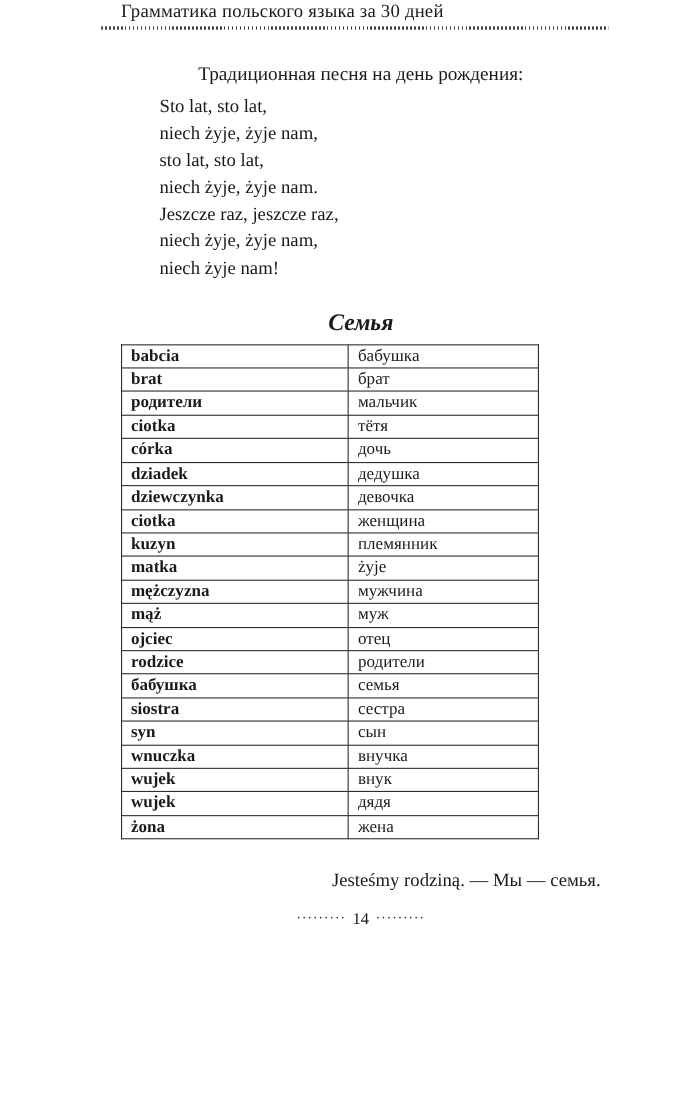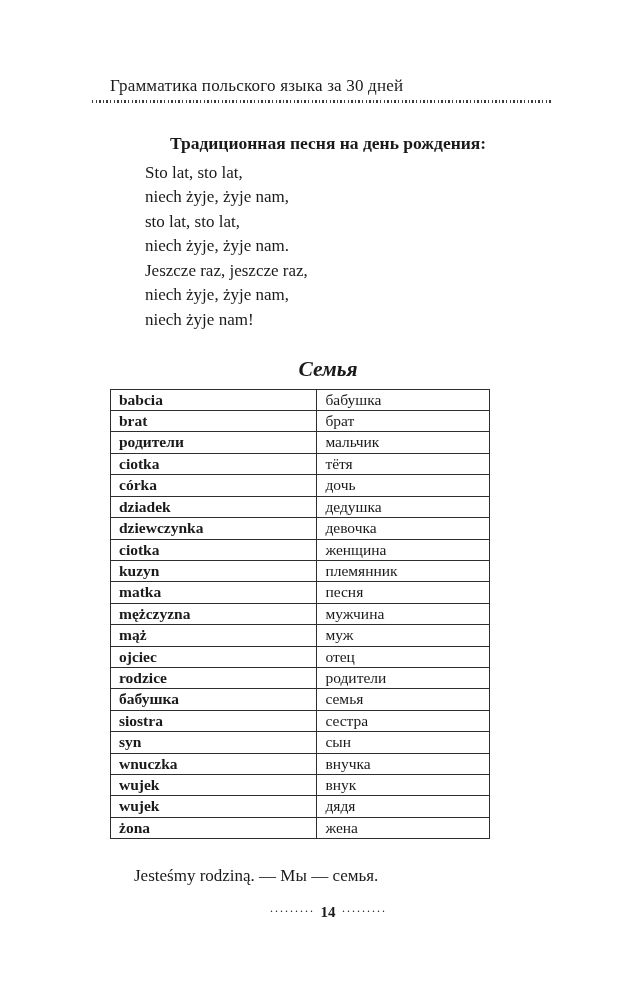"Грамматика польского языка за 30" .content { padding-top: 76px -> none }
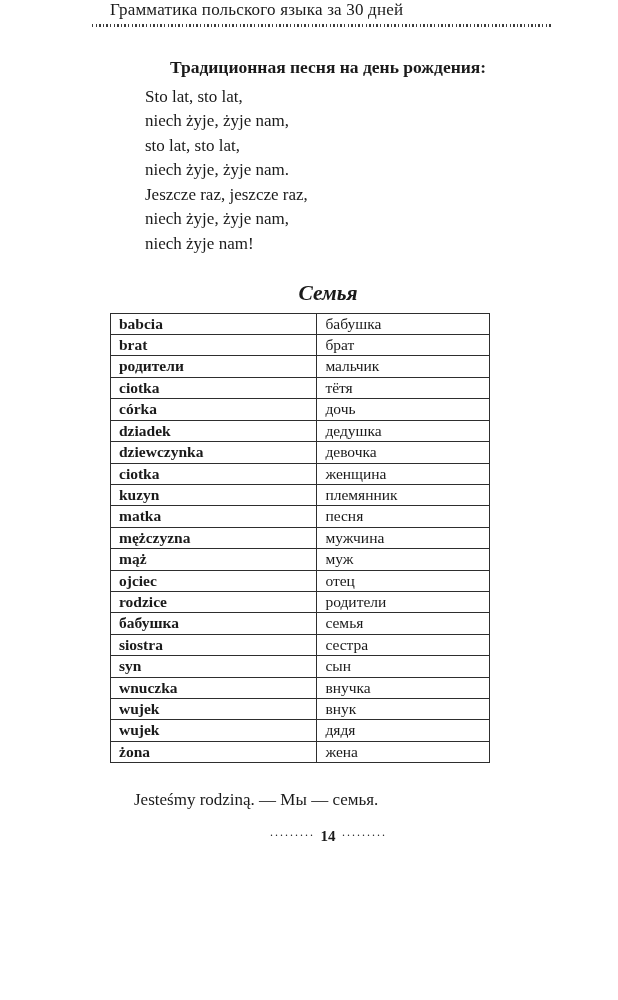"Традиционная песня на день рождения:" .song-heading { font-weight: bold -> normal }
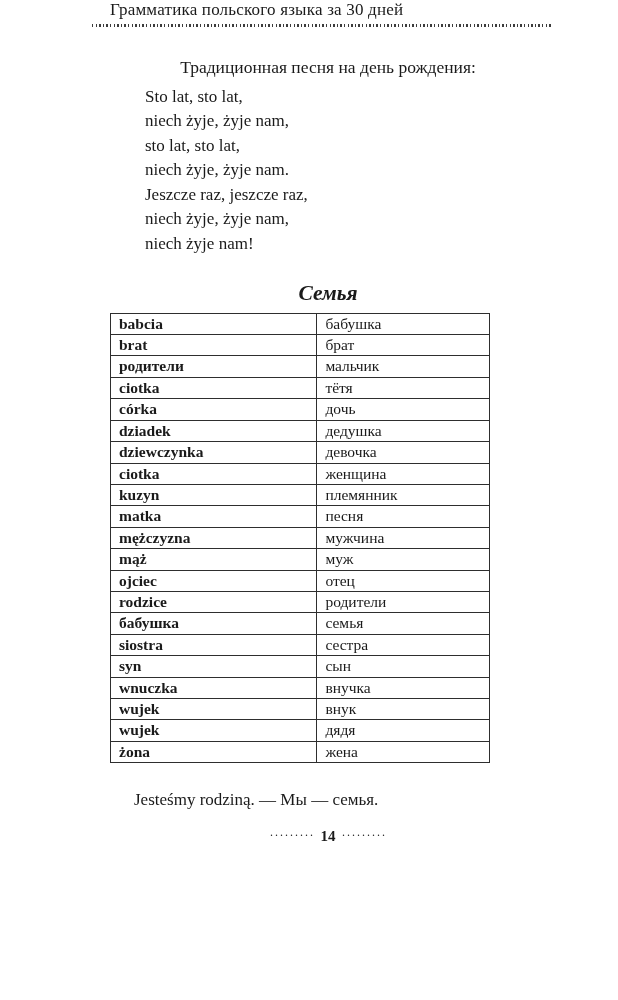"песня" td.ru { text: песня -> żyje }
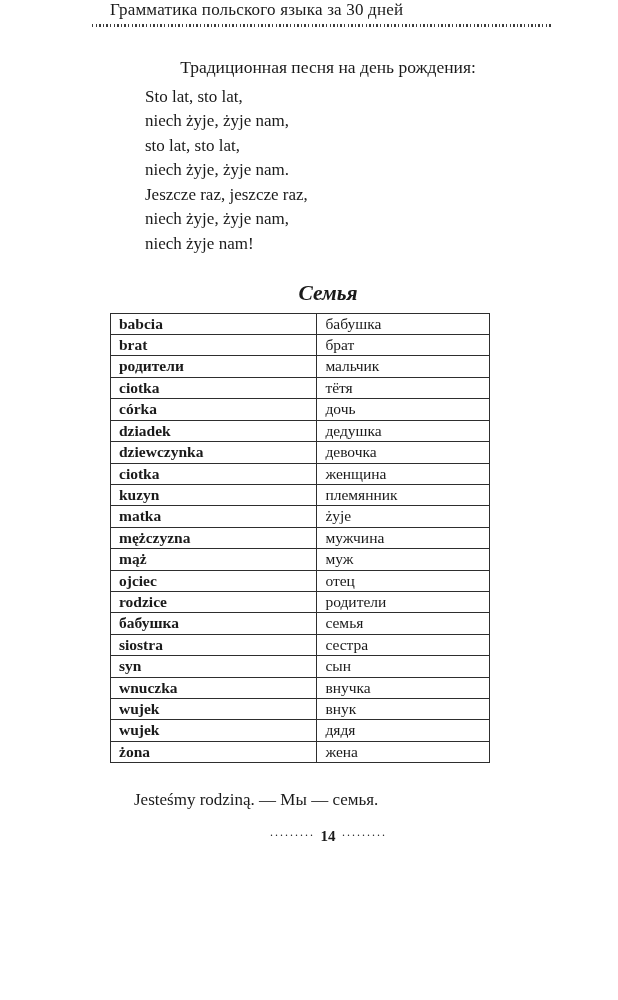"Jesteśmy rodziną. — Мы —" .example-sentence { text-align: none -> right }
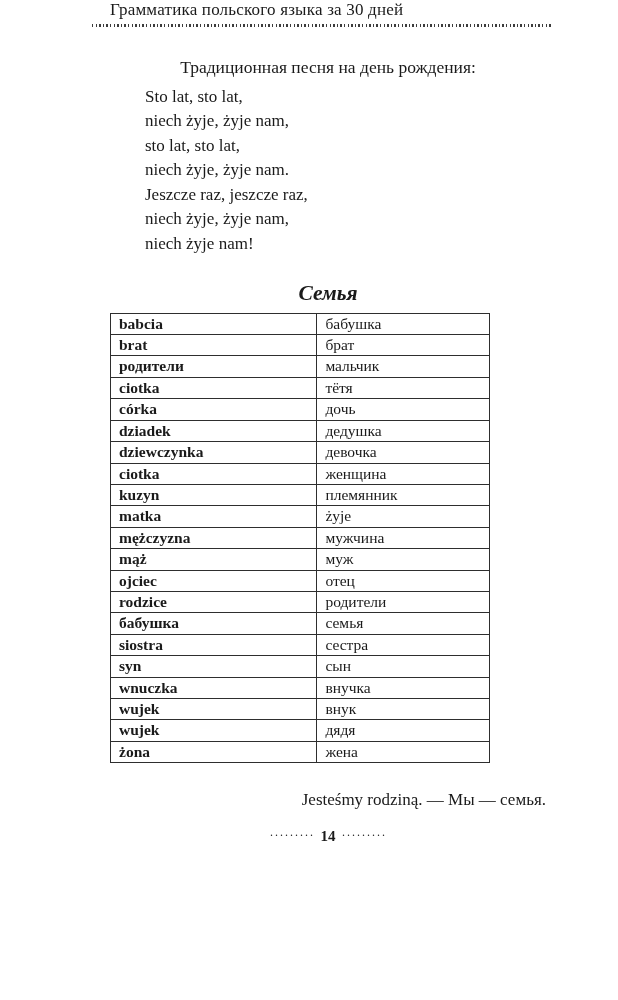"14" .page-number { font-weight: bold -> none }
